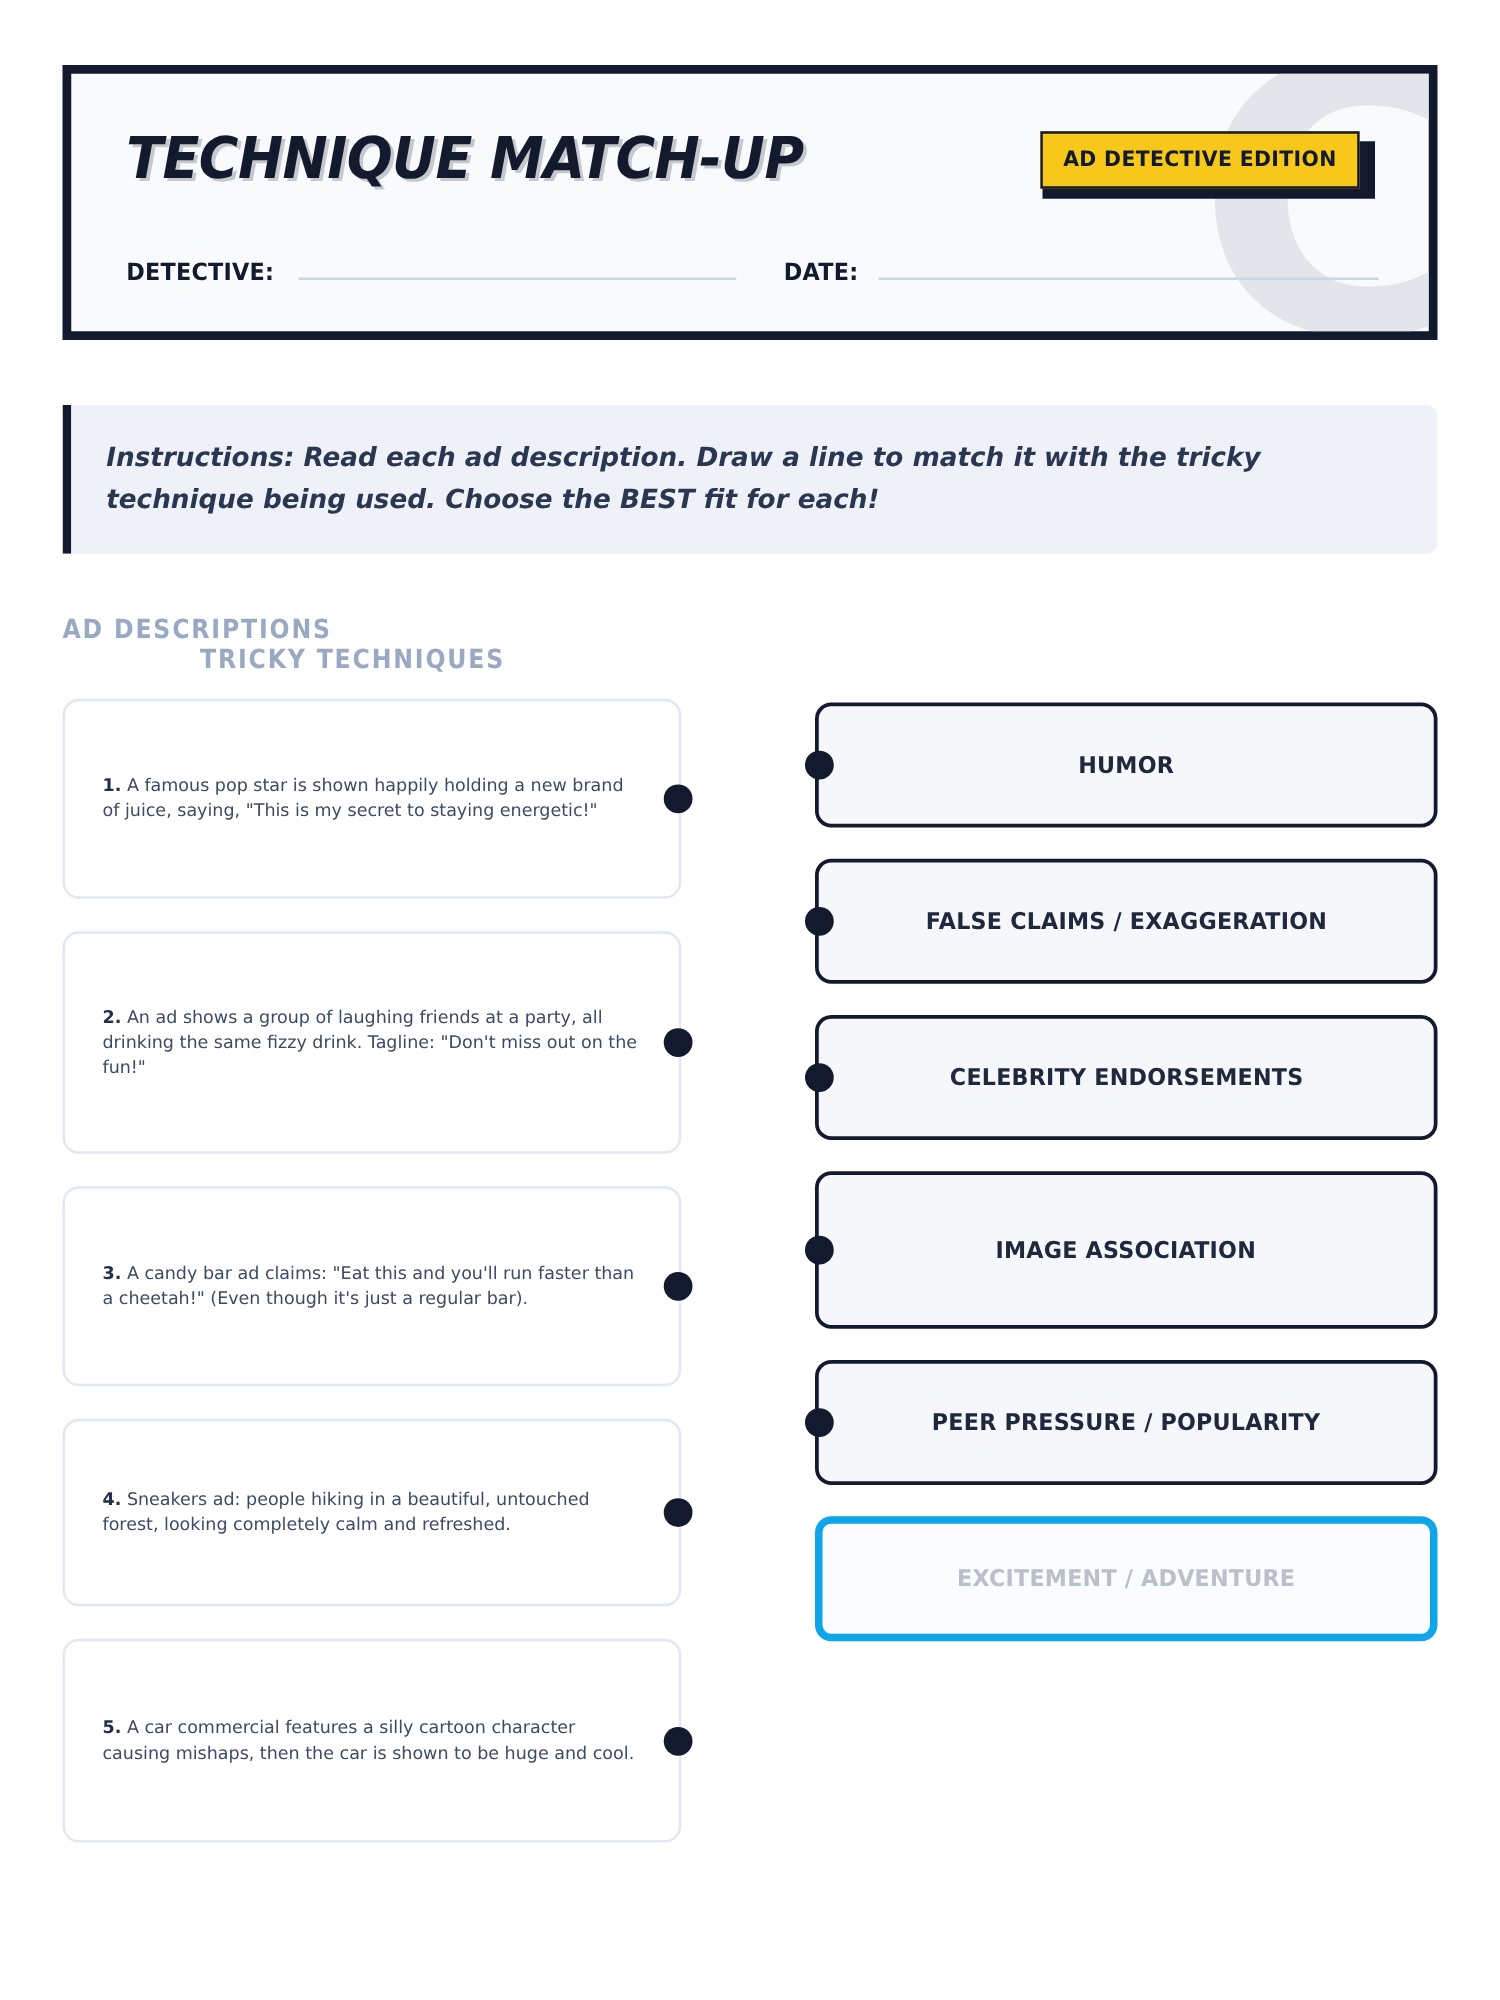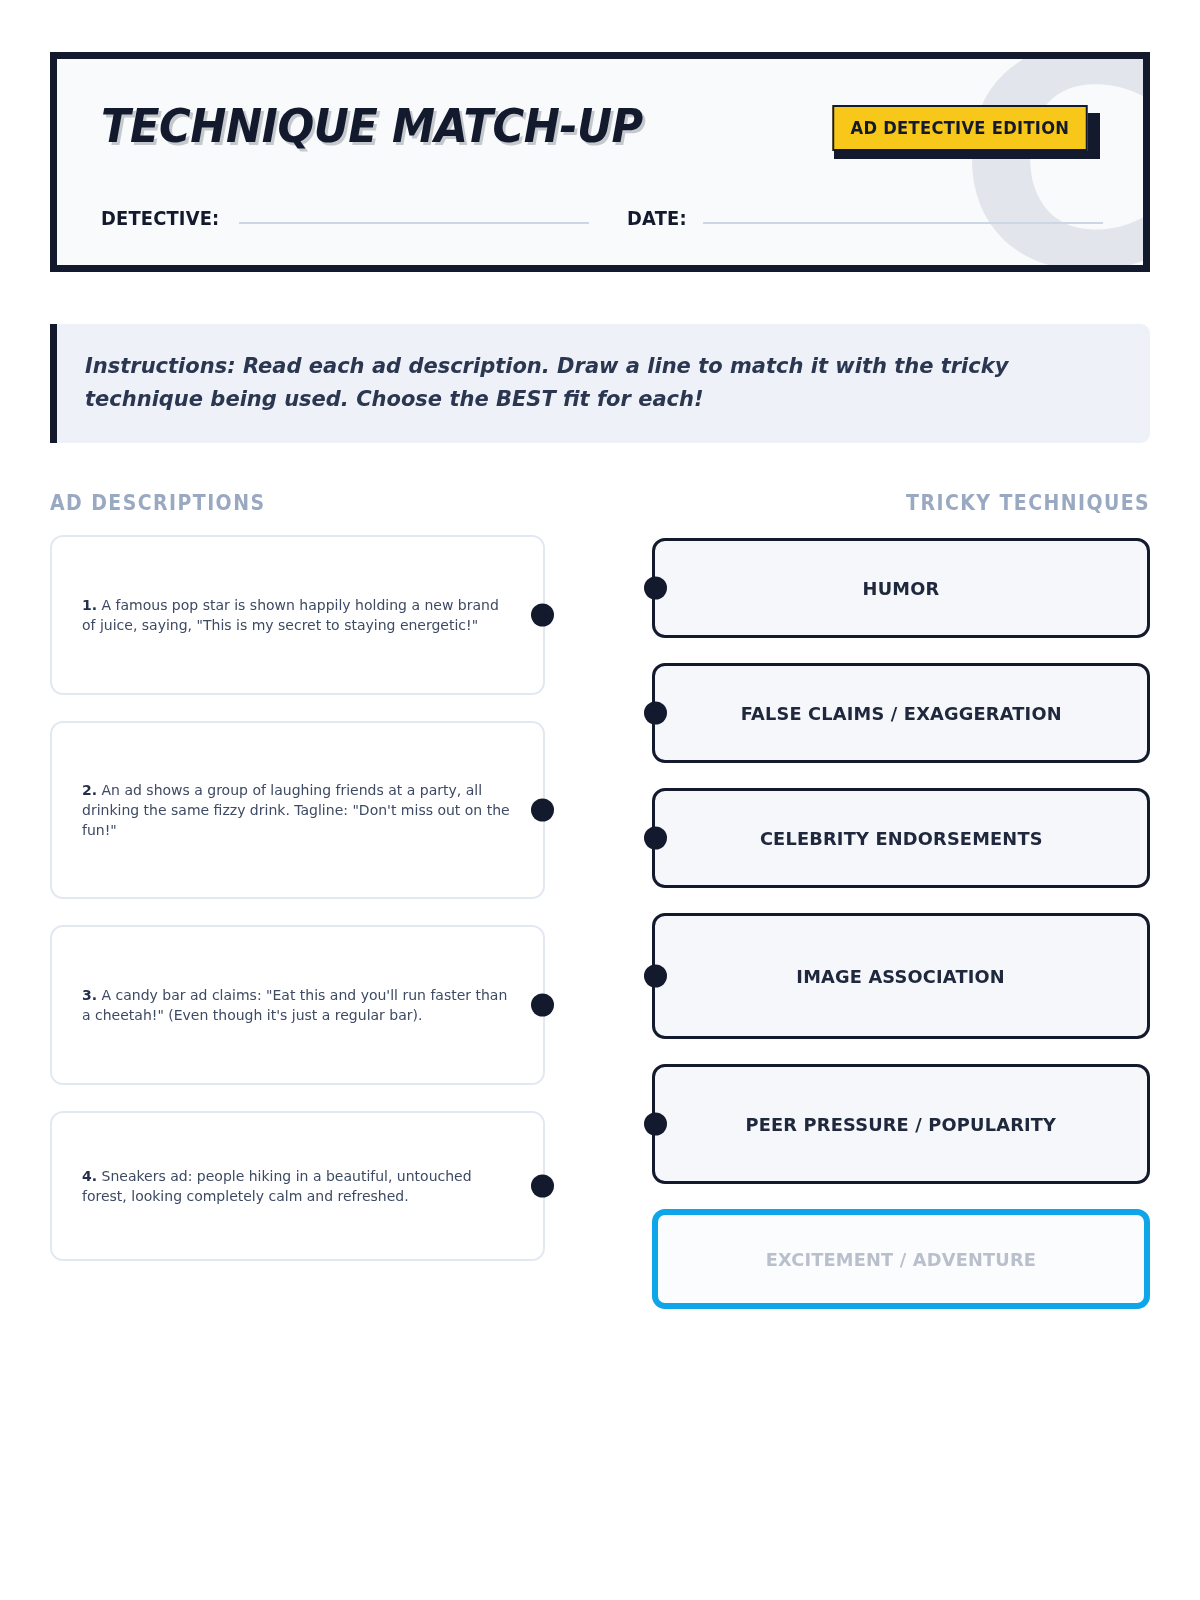"AD DESCRIPTIONS" .column-headings { flex-direction: none -> column }
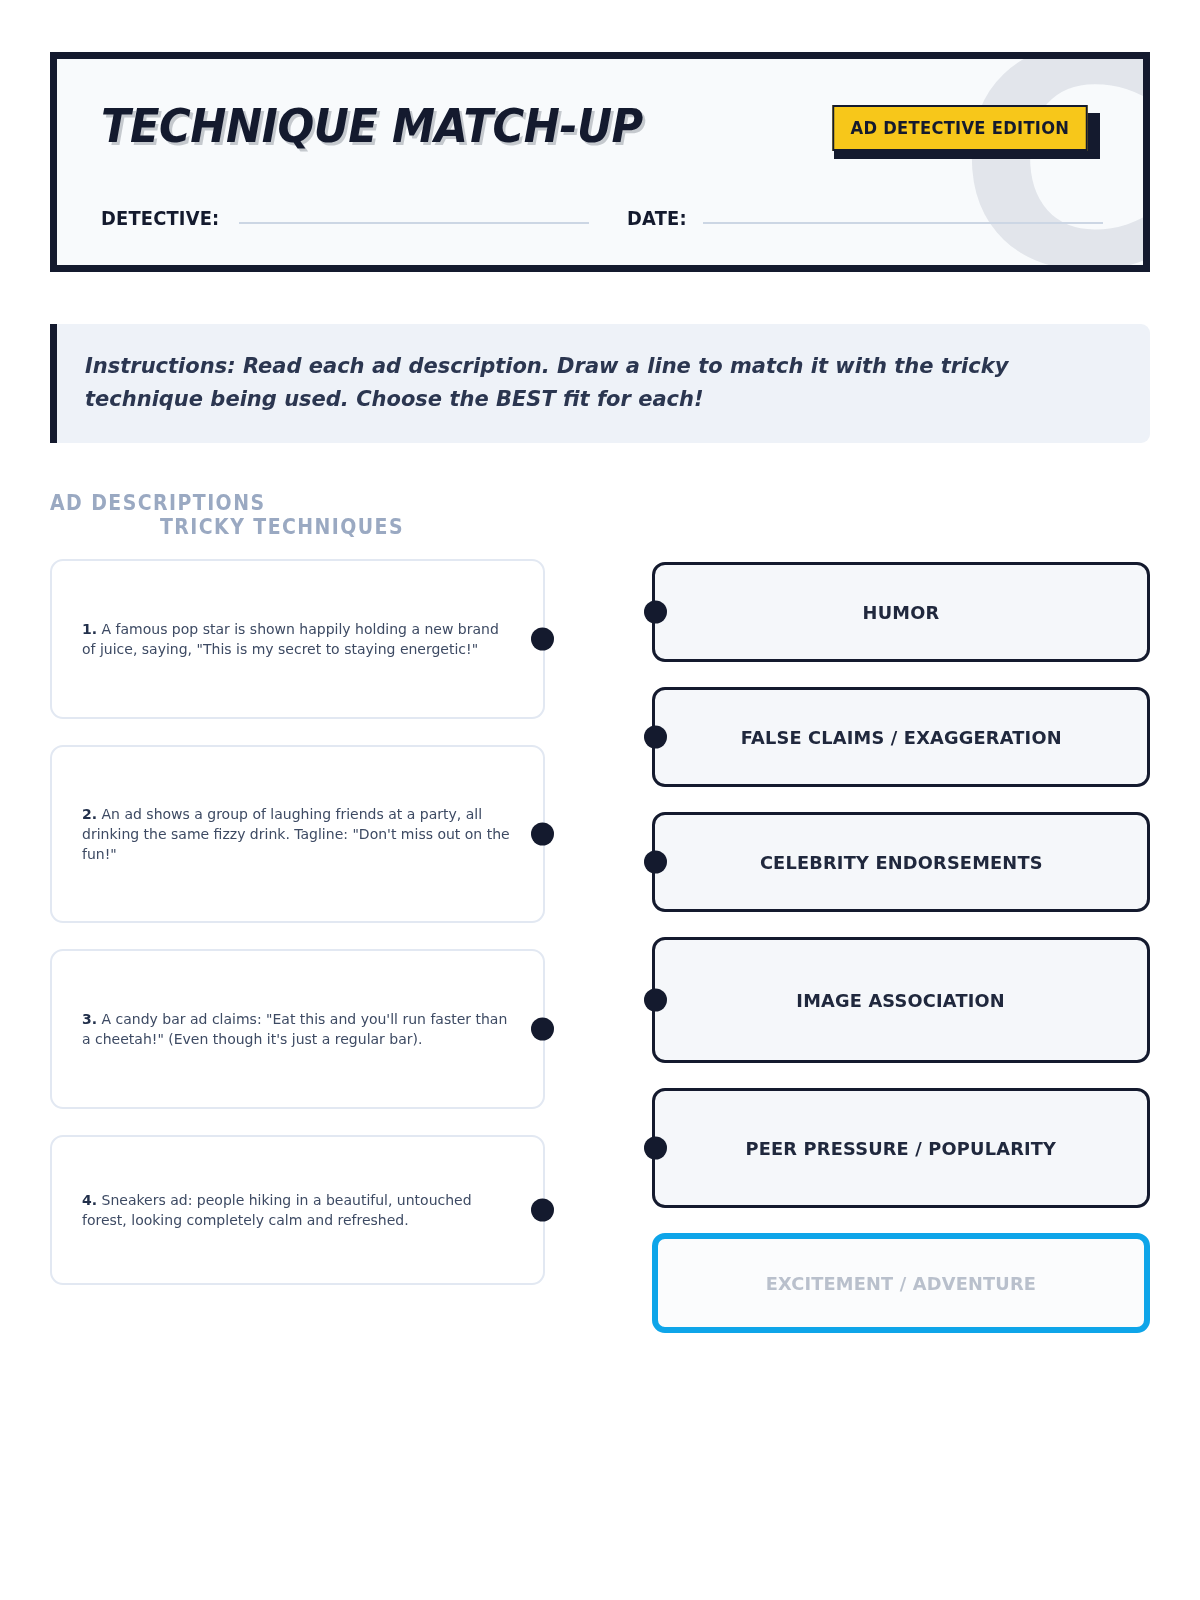"PEER PRESSURE / POPULARITY" .tech-4 { height: 120px -> 100px }
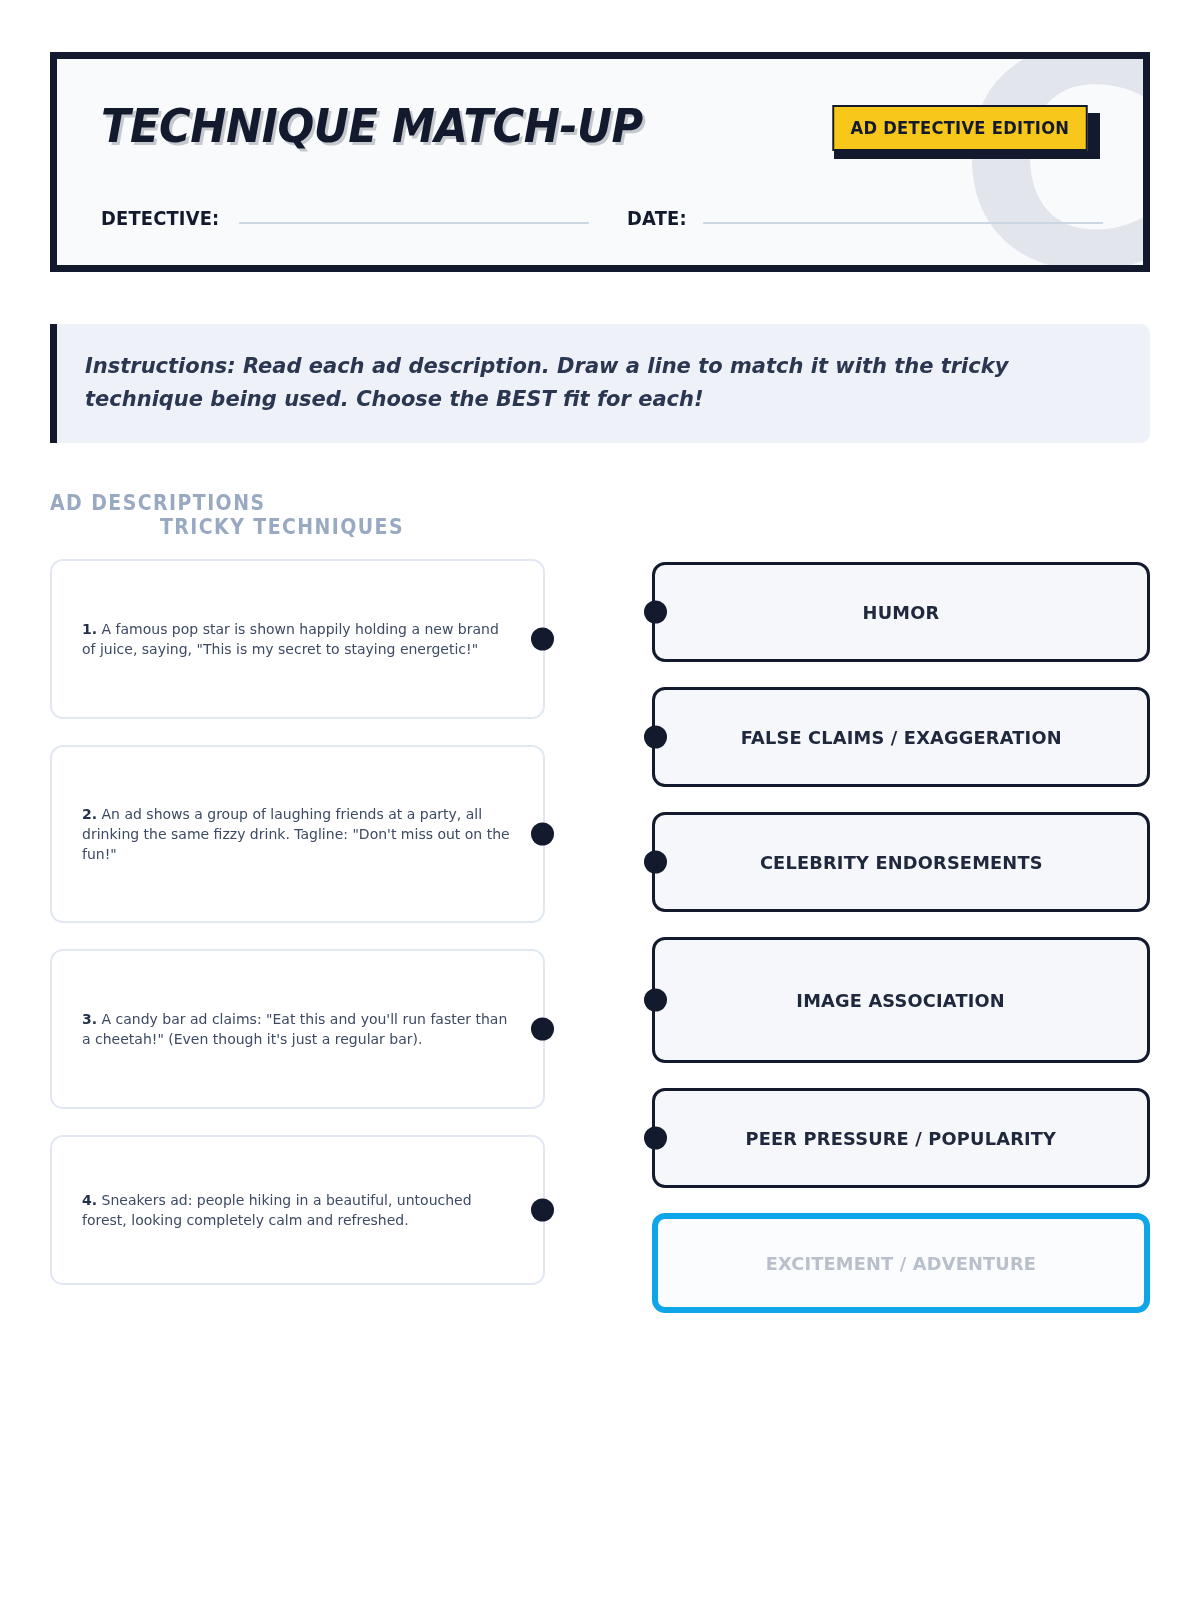"5. A car commercial features" div.ad-card { html: none -> <div> <div> <span>5.</span> <span>A car commercial features a silly cartoon character causing mishaps, then the car is shown to be huge and cool.</span> </div> <span></span> </div> }
